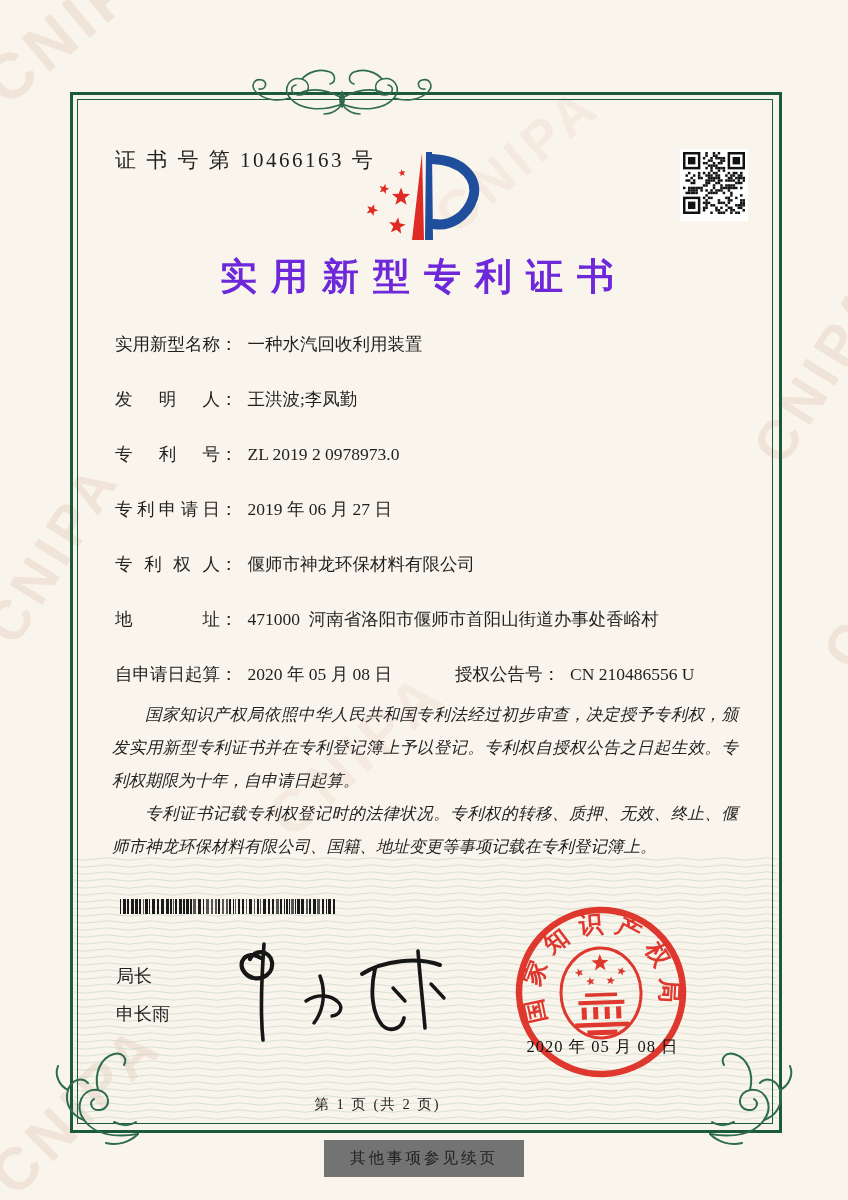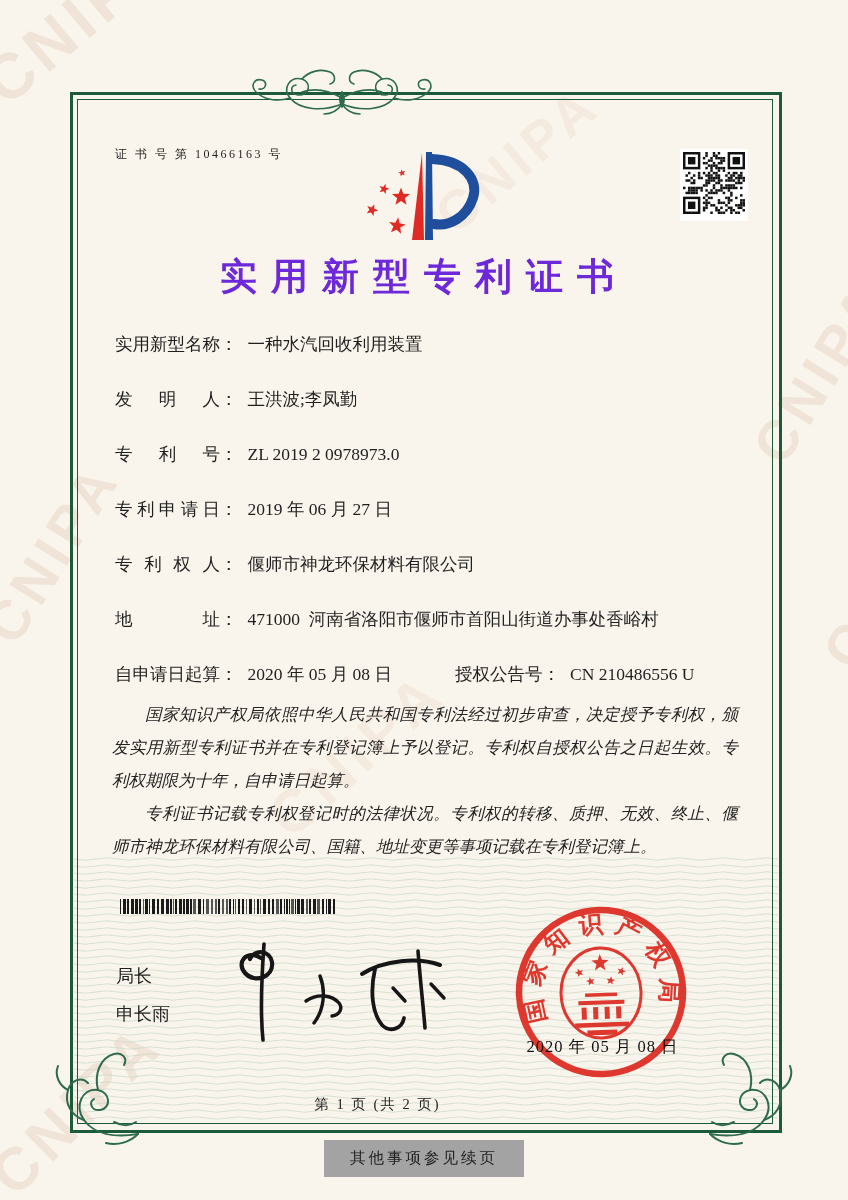"证 书 号 第 10466163" .cert-no { font-size: 12px -> 21px }
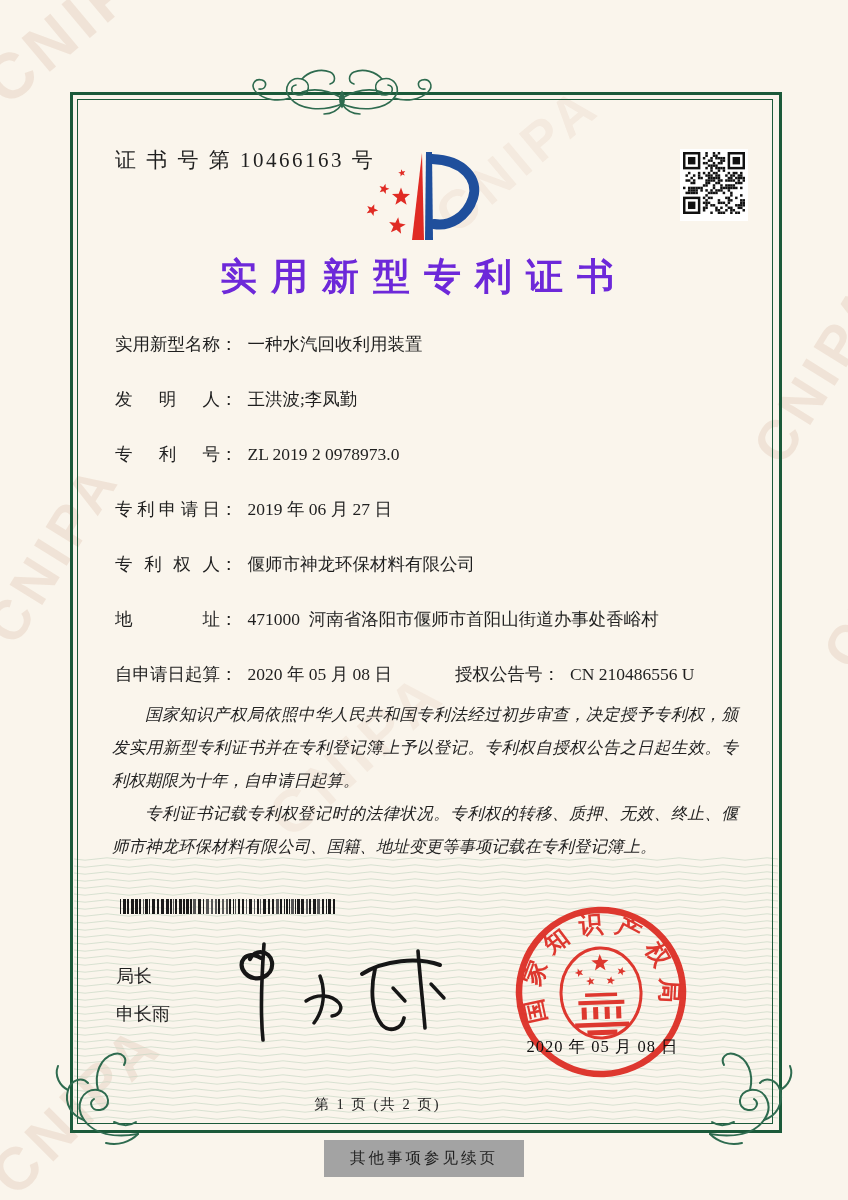"其他事项参见续页" .continuation span { background: #a3a3a3 -> #737373 }
